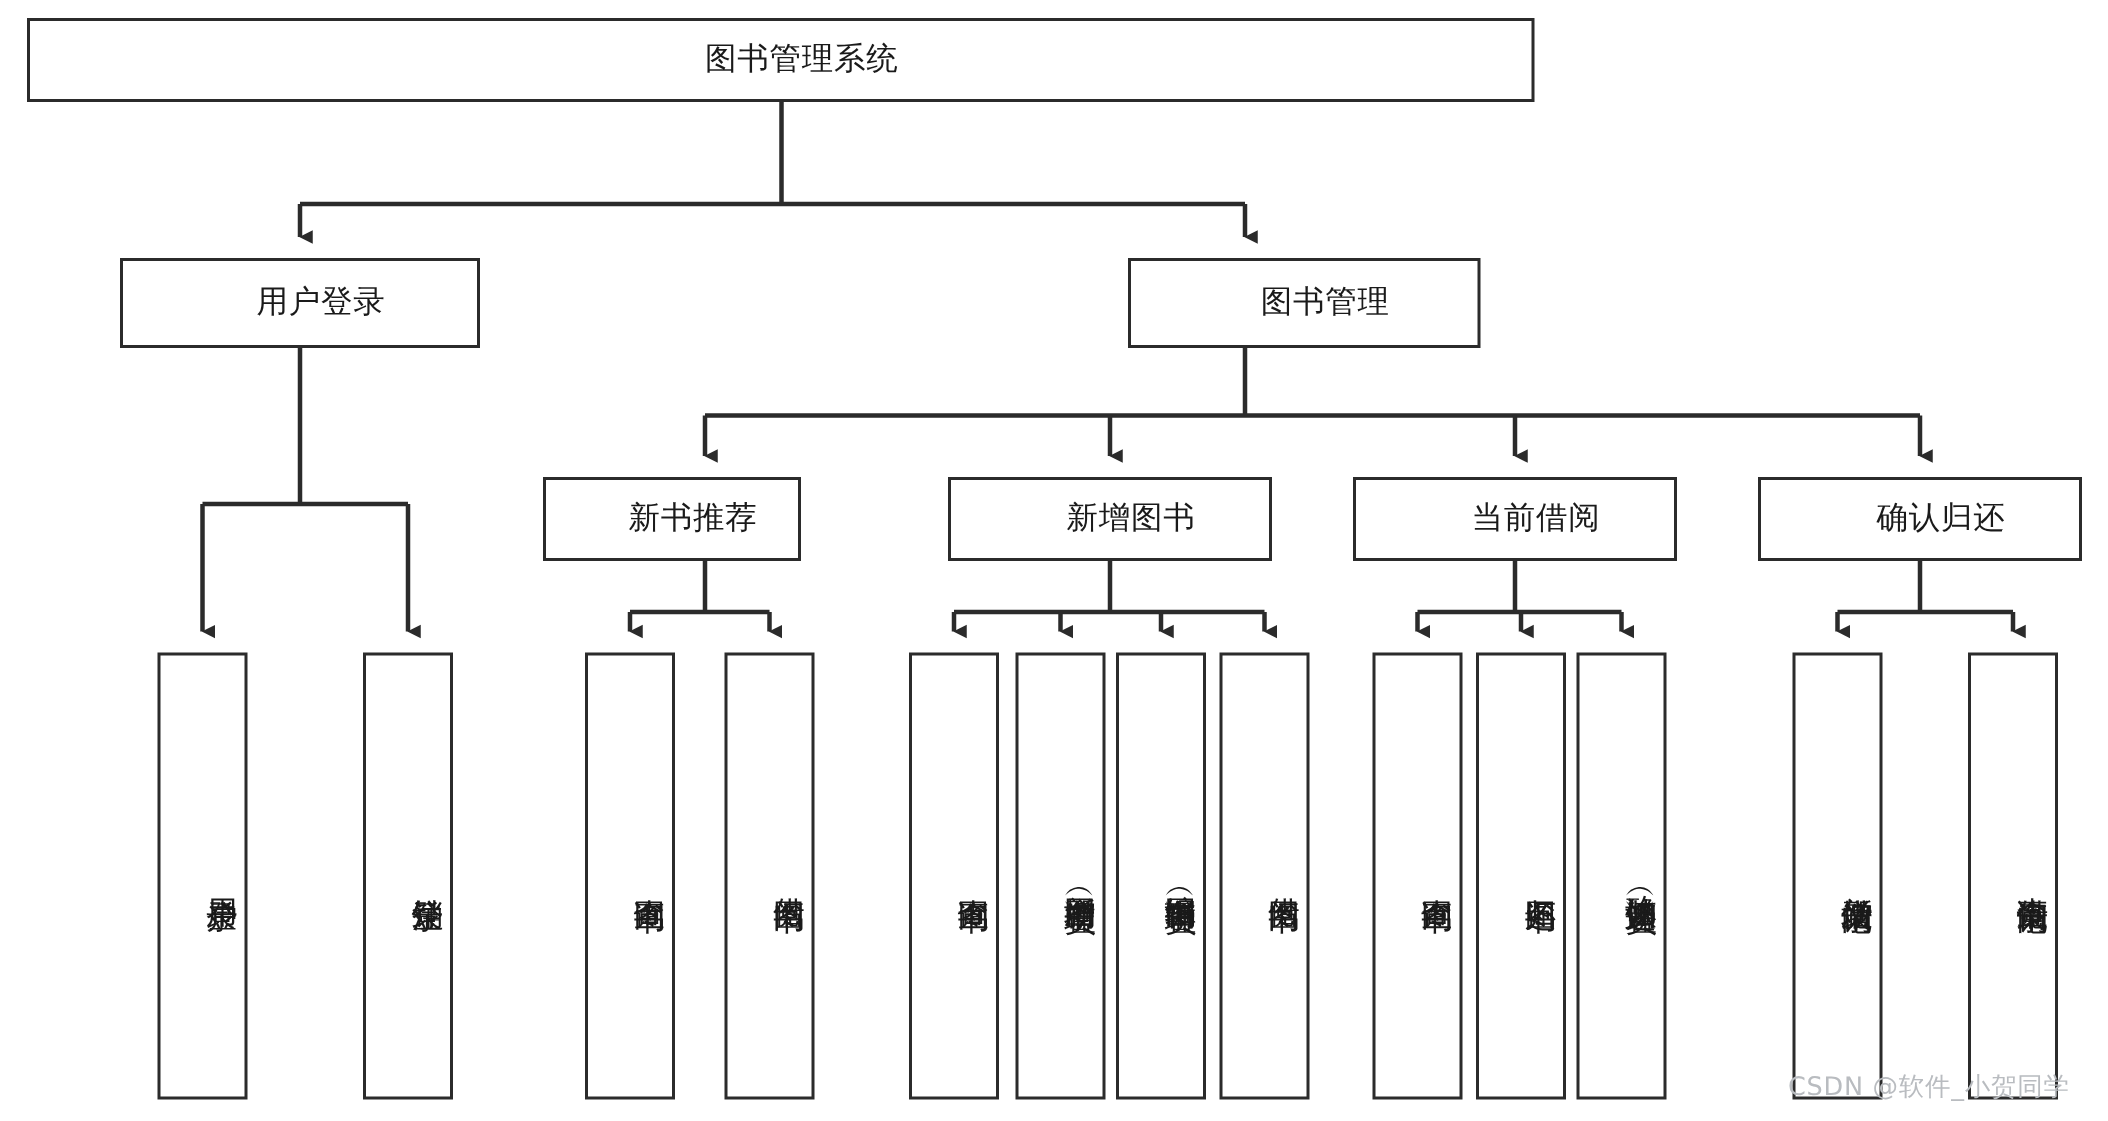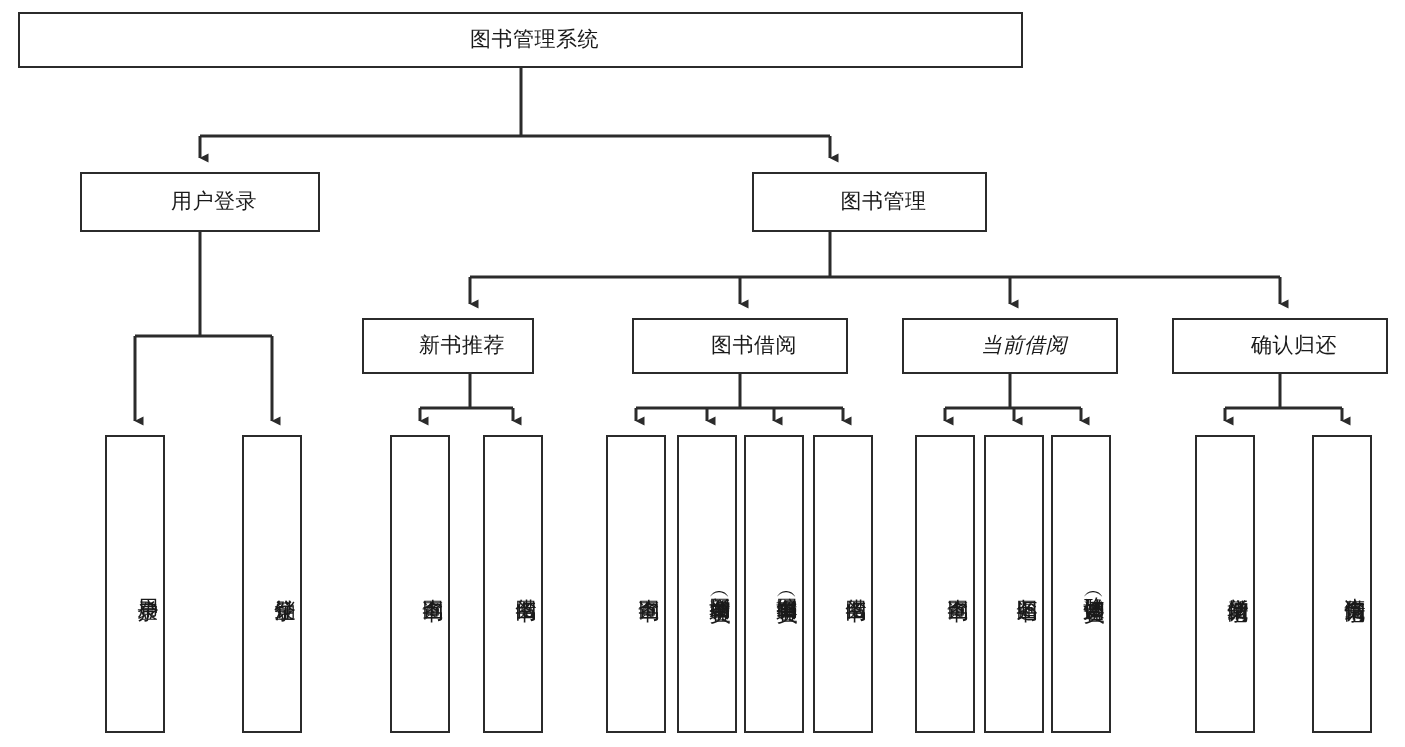"图书借阅" div.node { text: 图书借阅 -> 新增图书 }
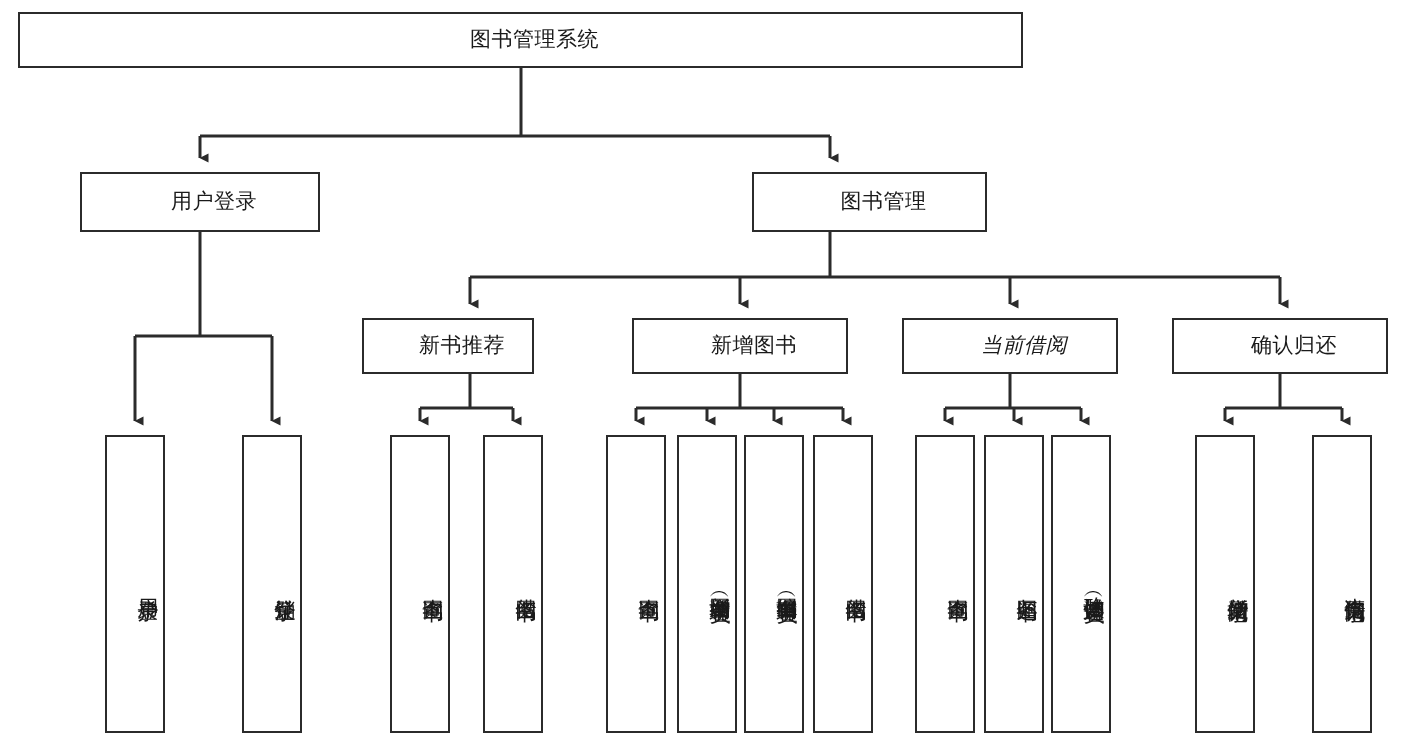"当前借阅" div.node { font-style: italic -> none }
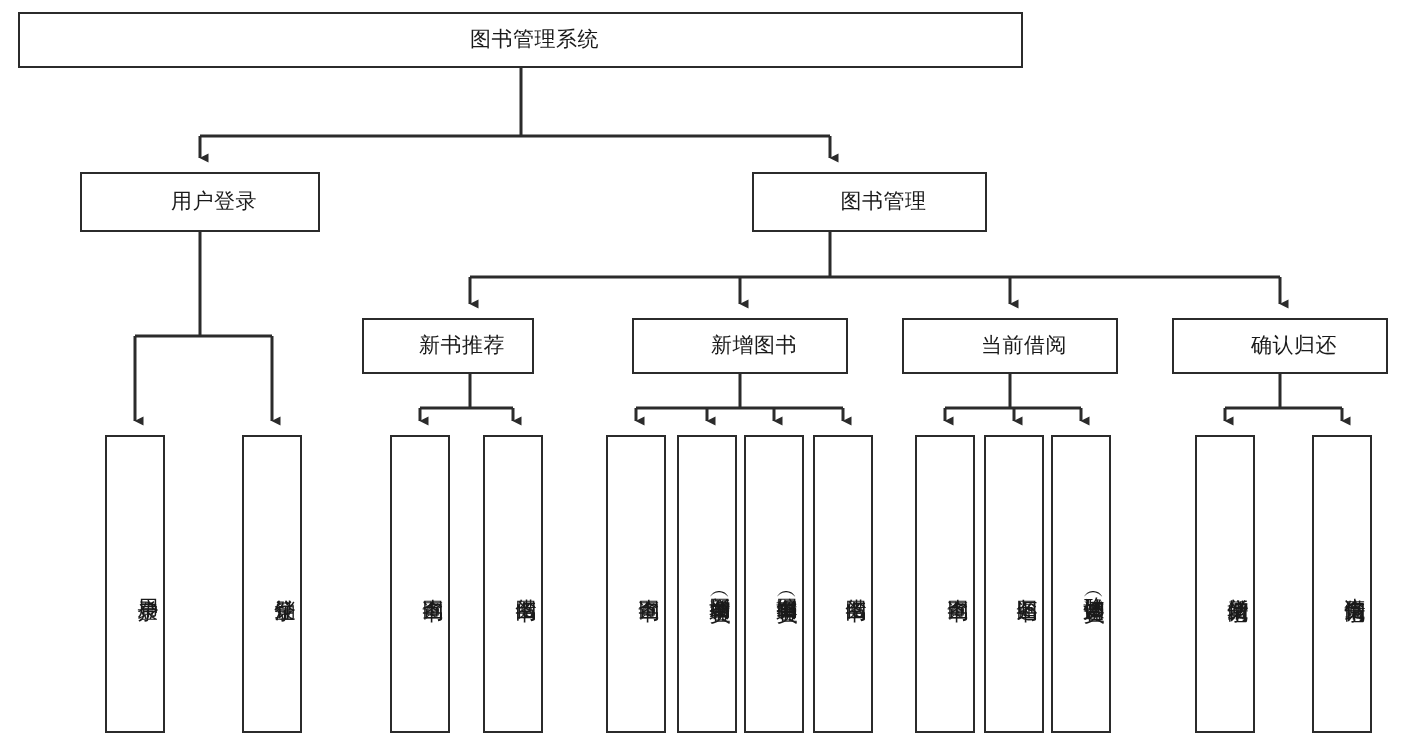"CSDN @软件_小贺同学" div { html: none -> <div>CSDN @软件_小贺同学</div> }
